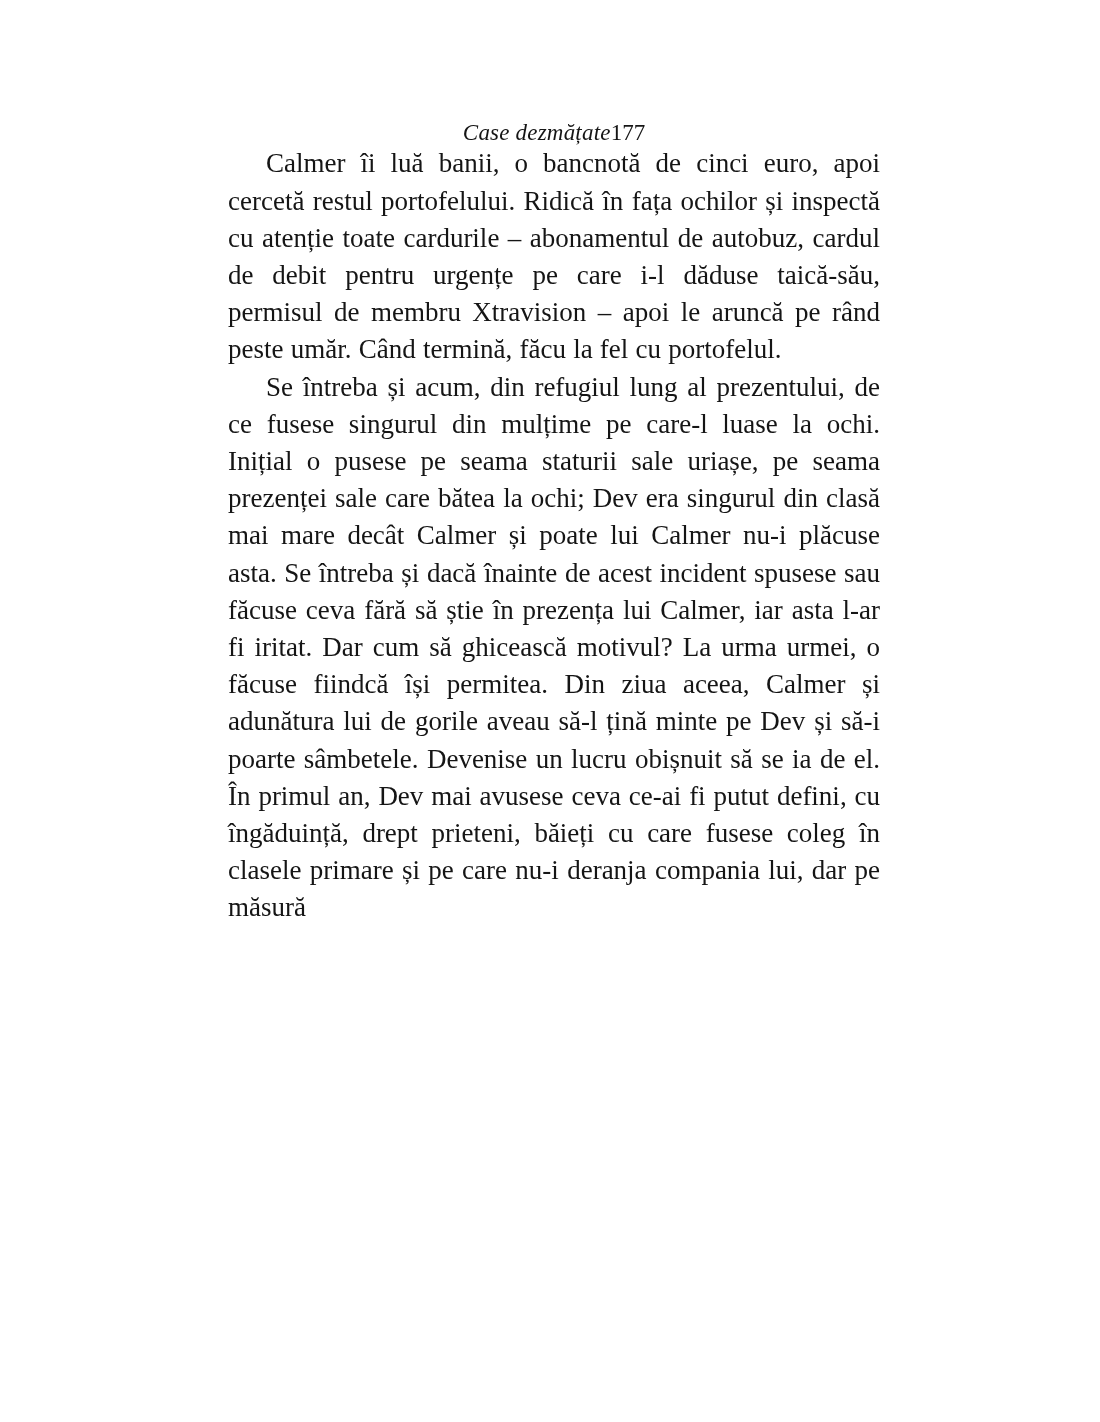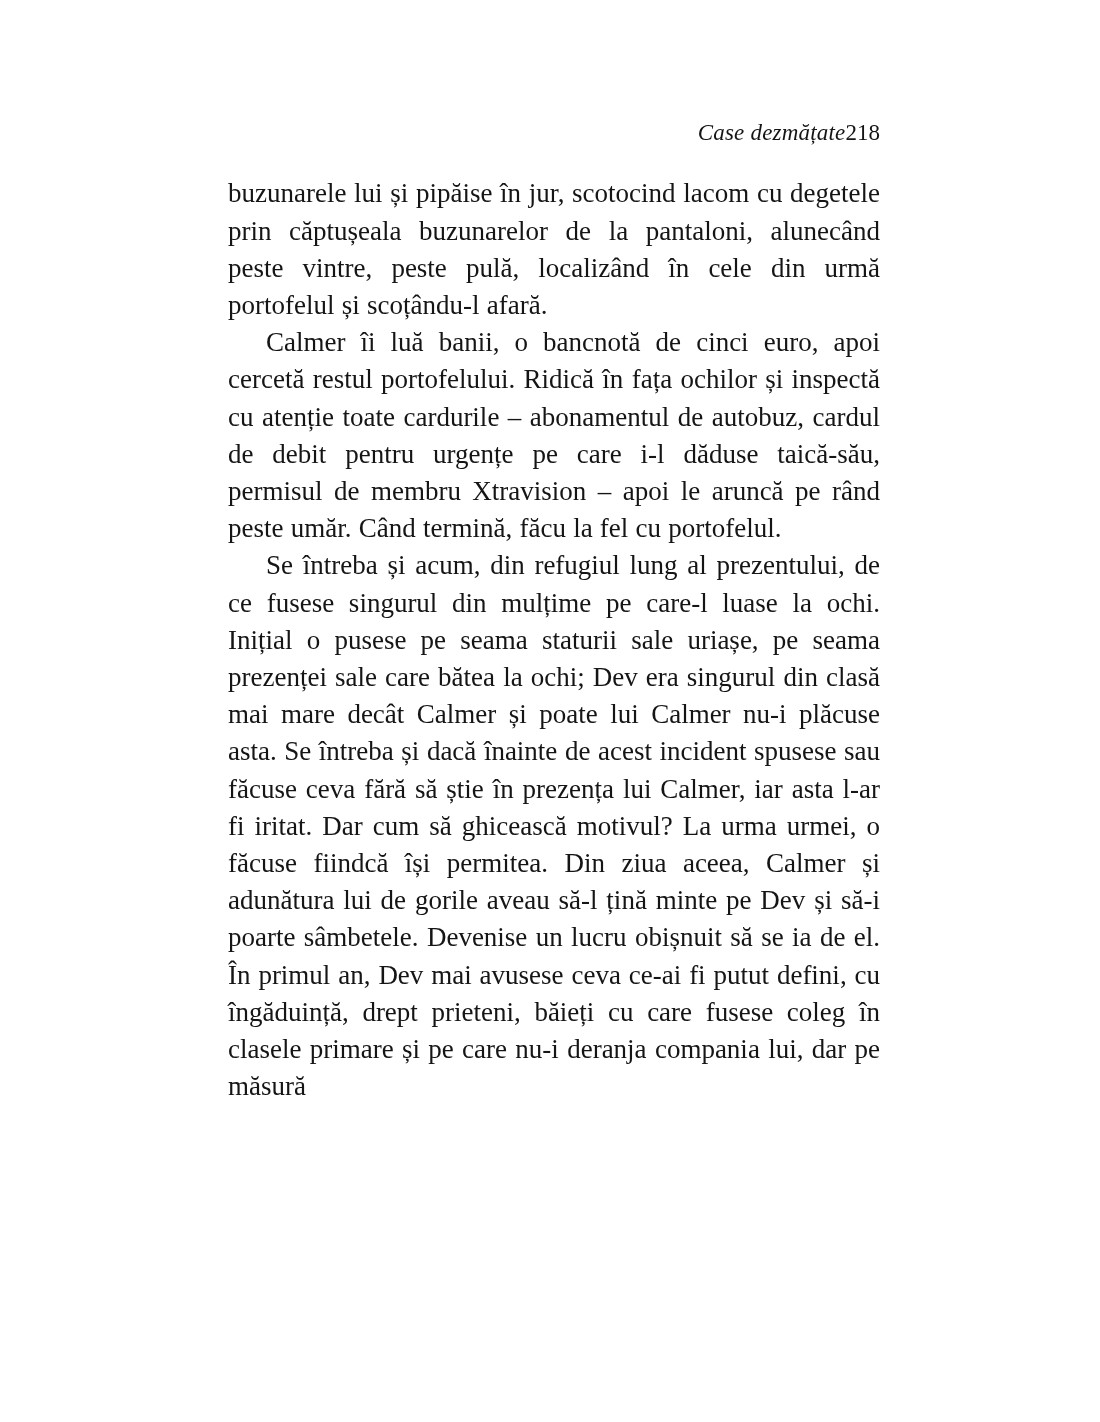"Case dezmățate" .page-header { justify-content: flex-end -> center; margin-bottom: 30px -> none }
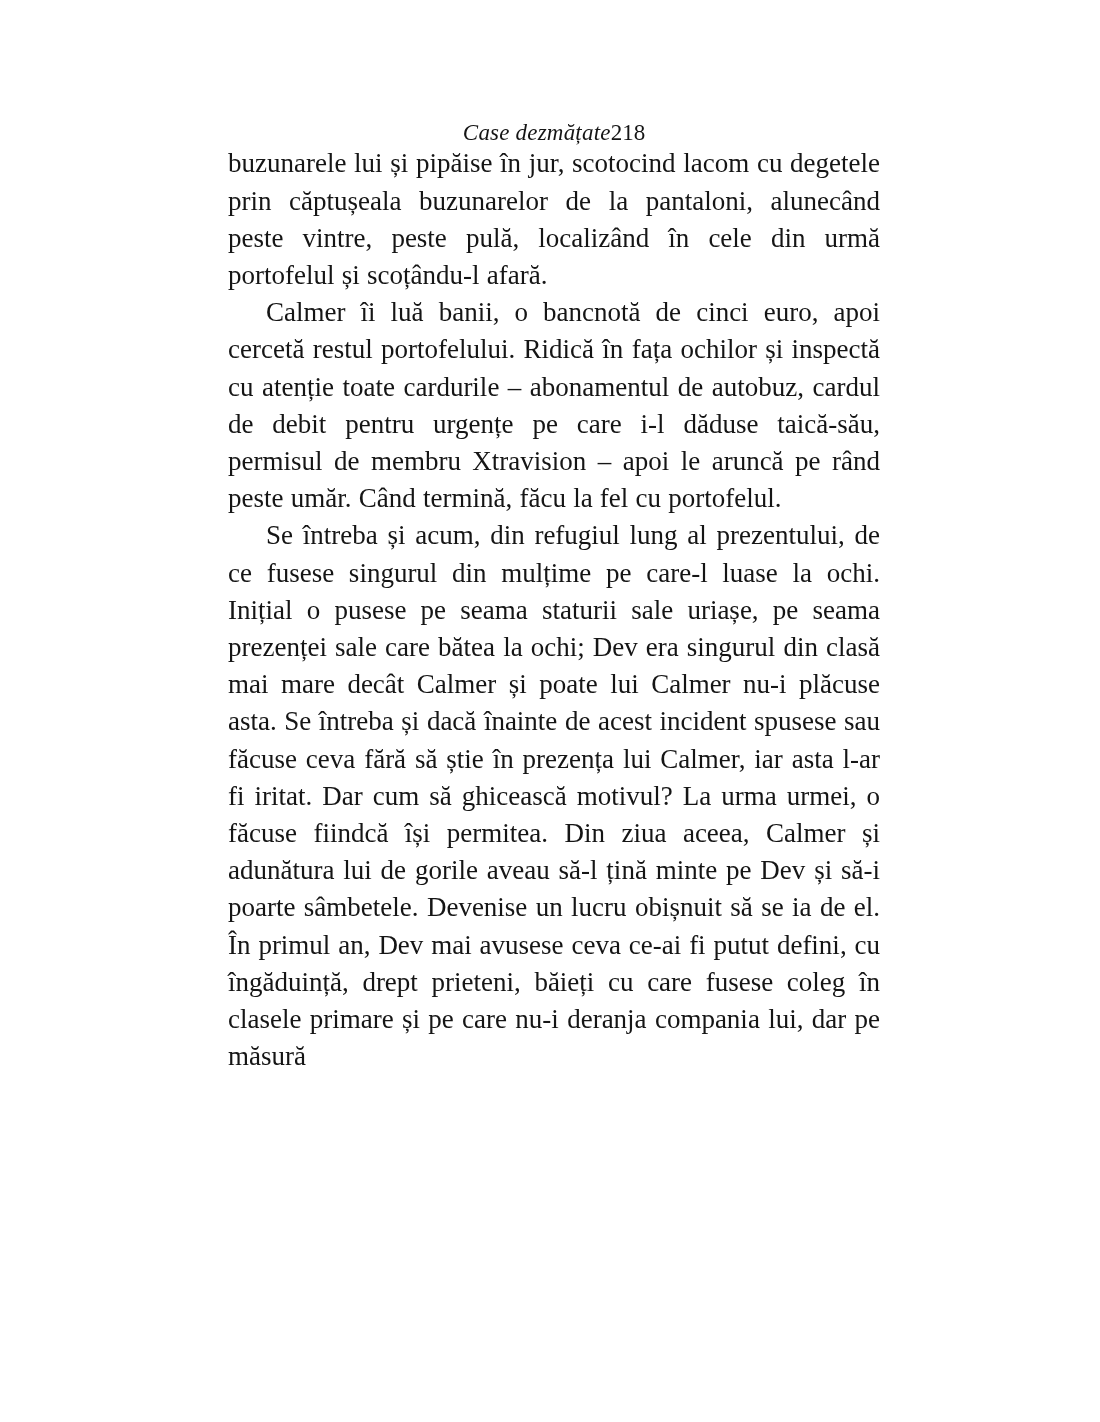"218" span.page-number { text: 218 -> 177 }
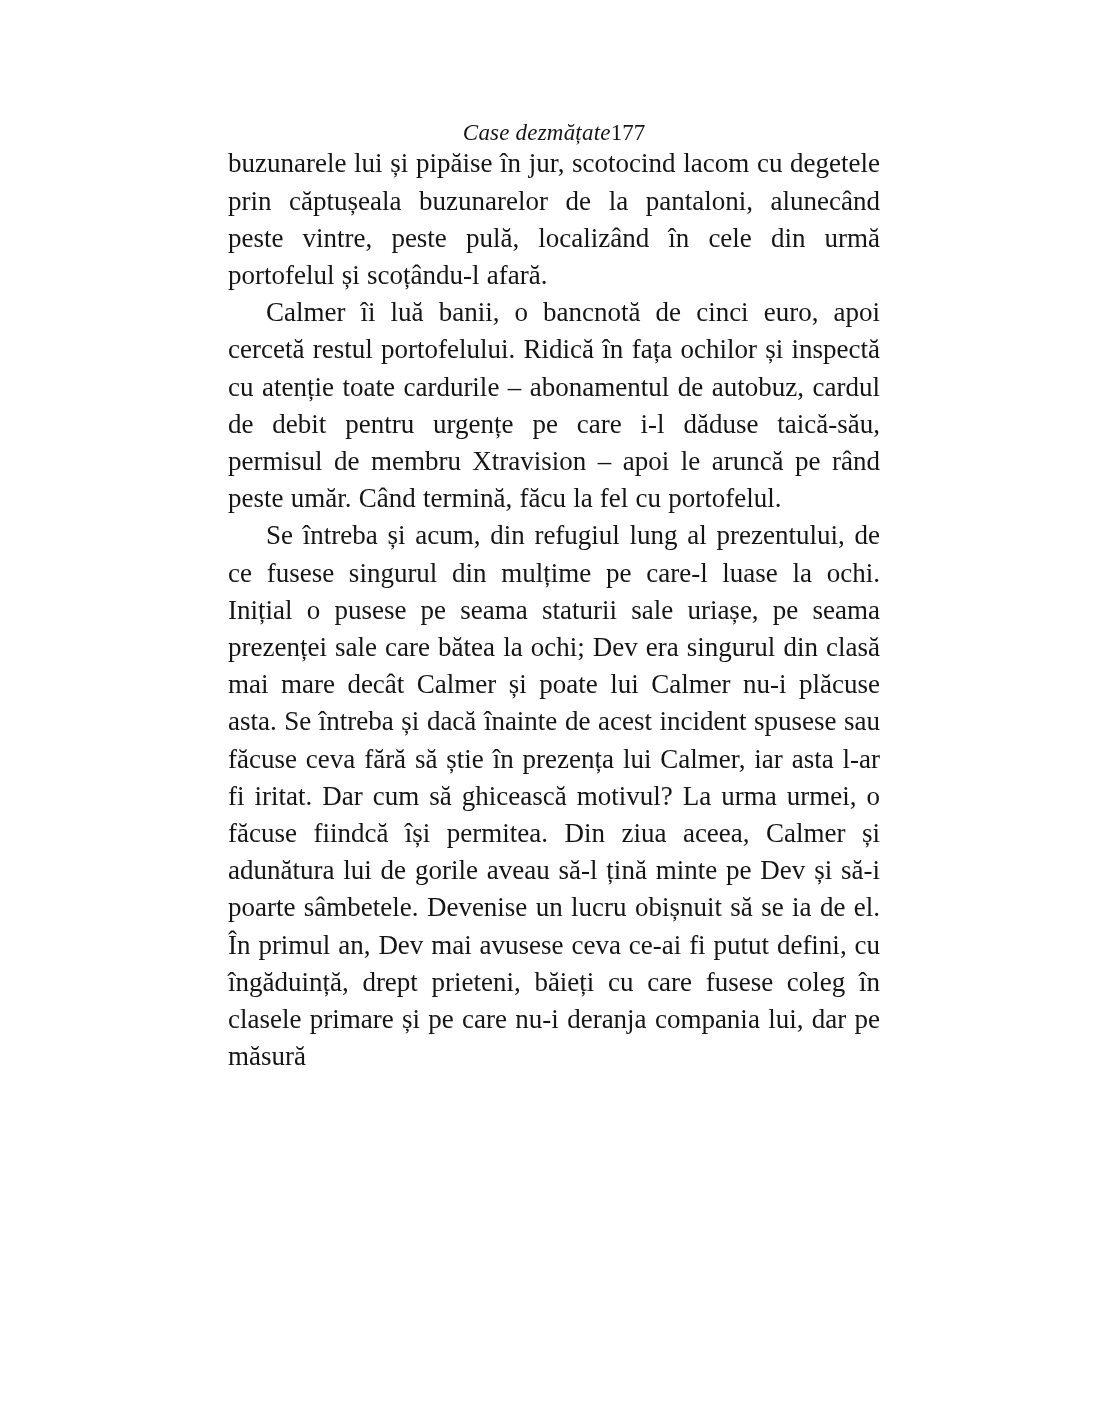"buzunarele lui și pipăise în" p.continuation { html: <p>buzunarele lui și pipăise în jur, scotocind lacom cu degetele prin căptușeala buzunarelor de la pantaloni, alunecând peste vintre, peste pulă, localizând în cele din urmă portofelul și scoțându-l afară.</p> -> none }
